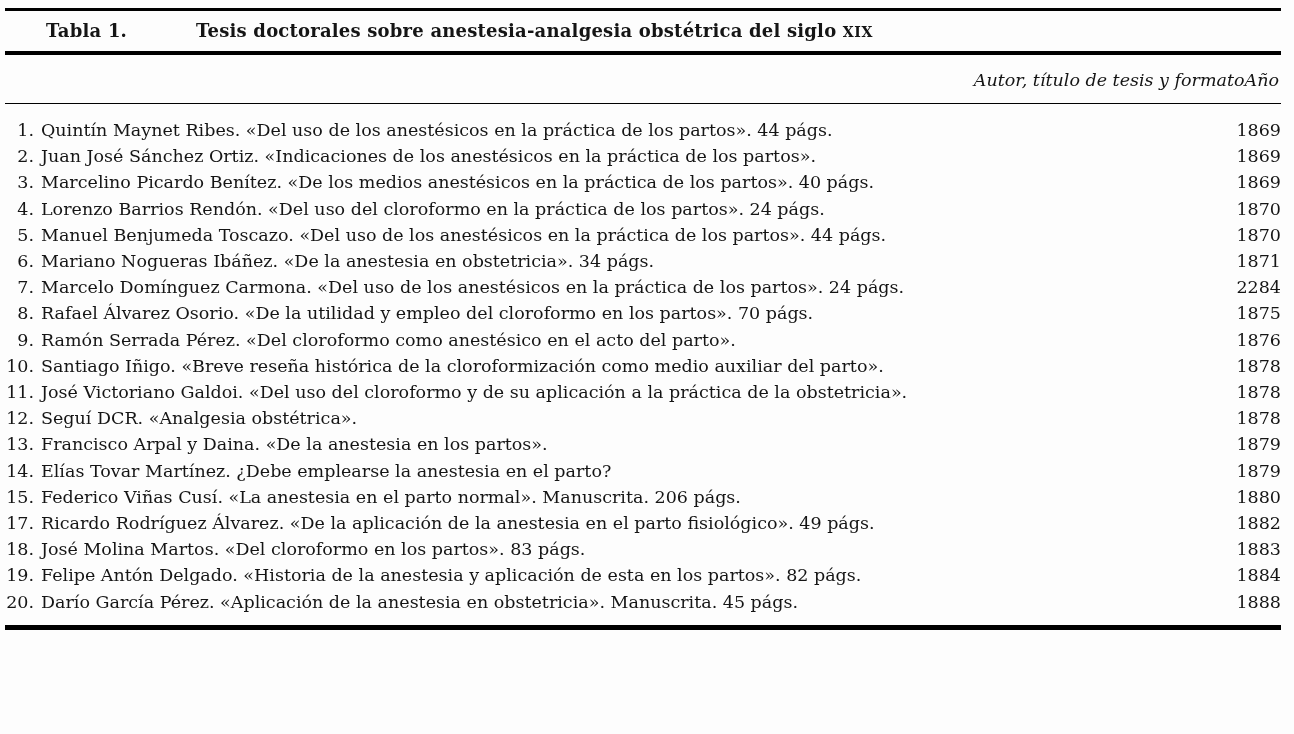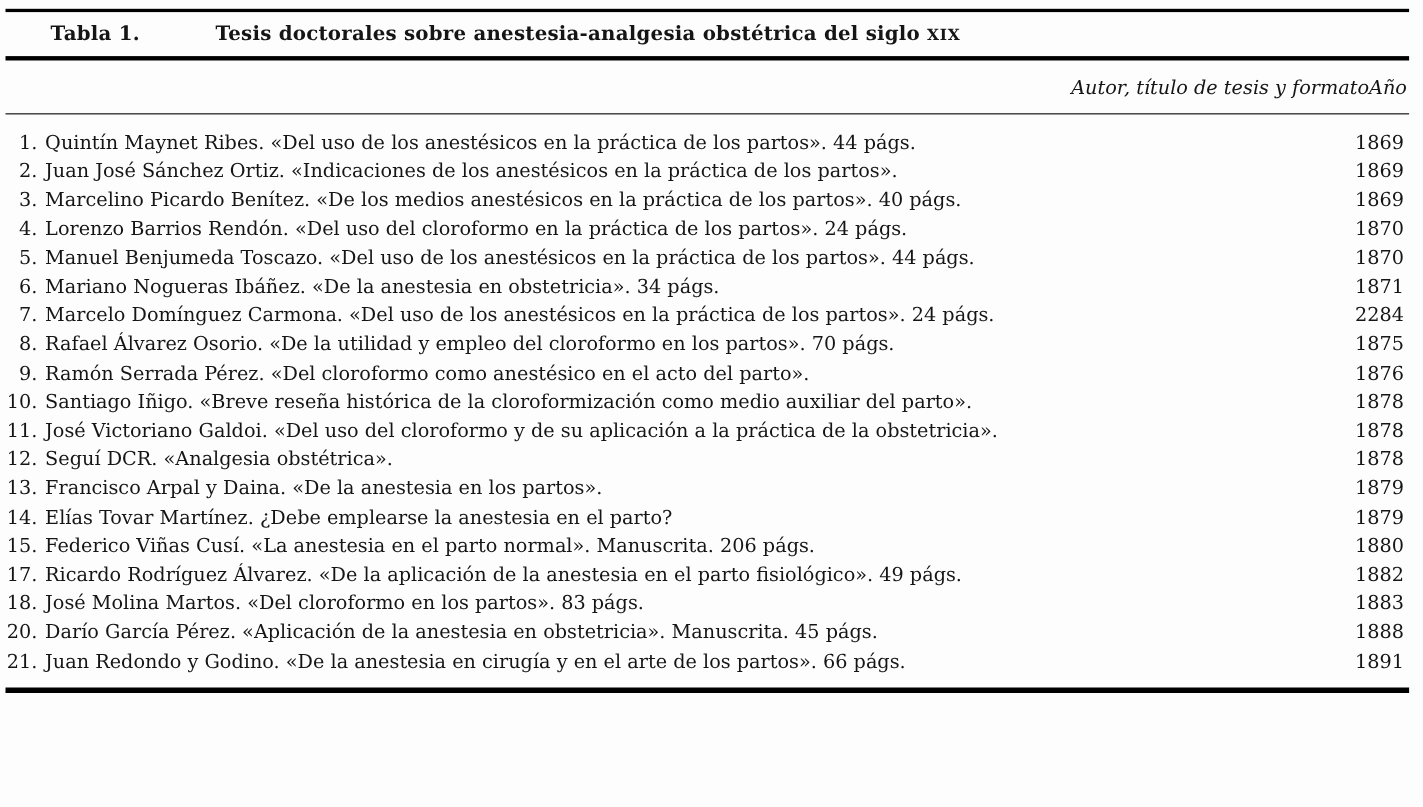"1869" .row-year { text-align: center -> right }
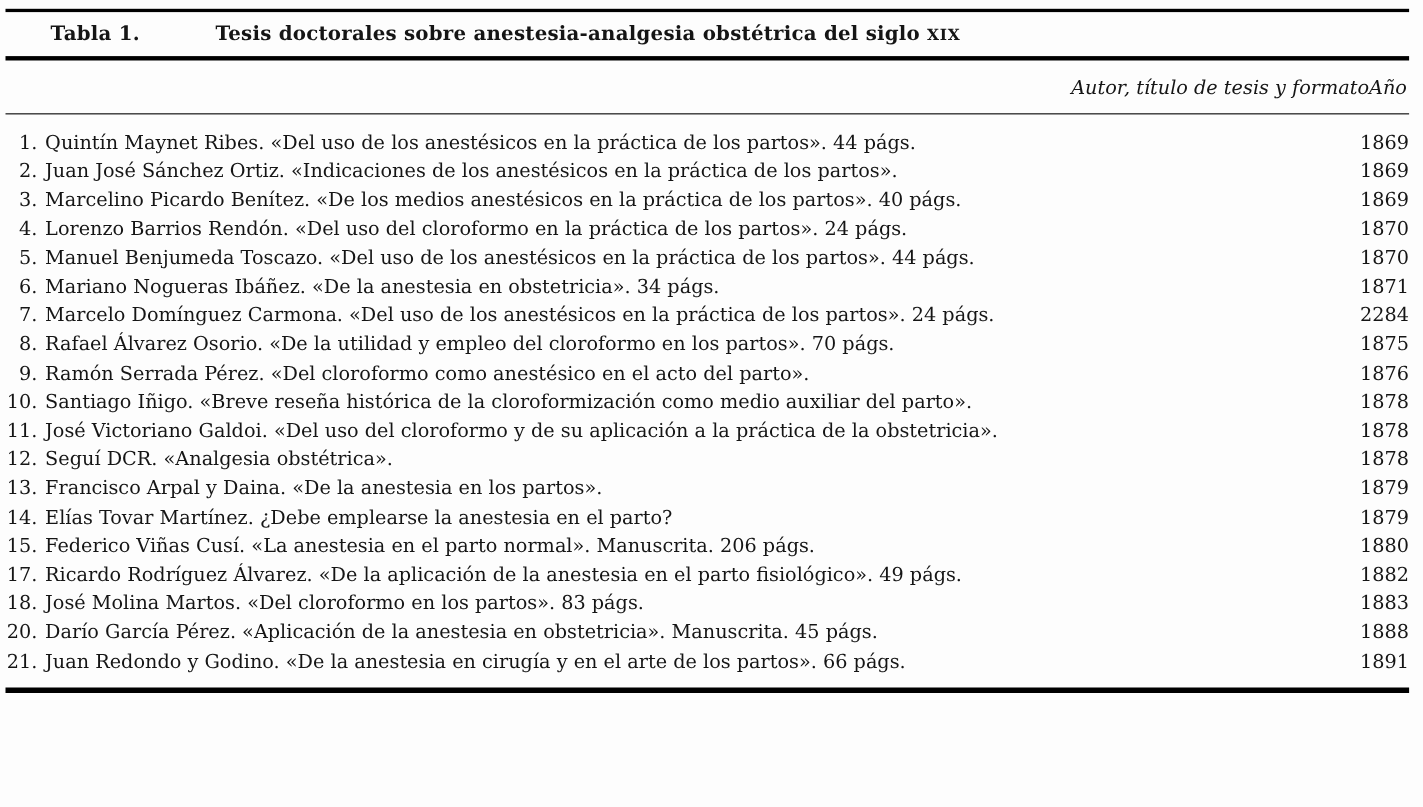"19." div.row { html: none -> <div> <span>19.</span> <span>Felipe Antón Delgado. «Historia de la anestesia y aplicación de esta en los partos». 82 págs.</span> <span>1884</span> </div> }
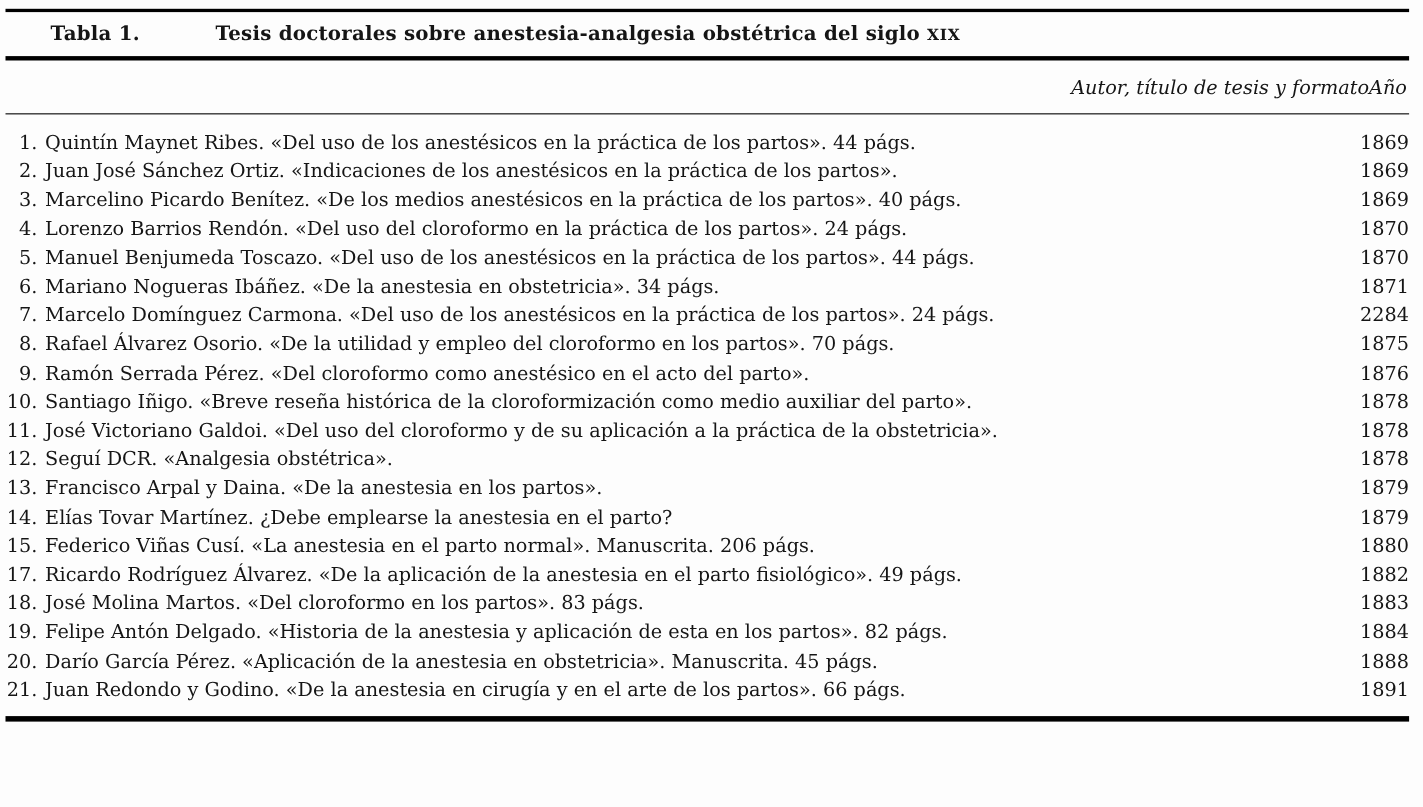"21." div.row { html: <div> <span>21.</span> <span>Juan Redondo y Godino. «De la anestesia en cirugía y en el arte de los partos». 66 págs.</span> <span>1891</span> </div> -> none }
